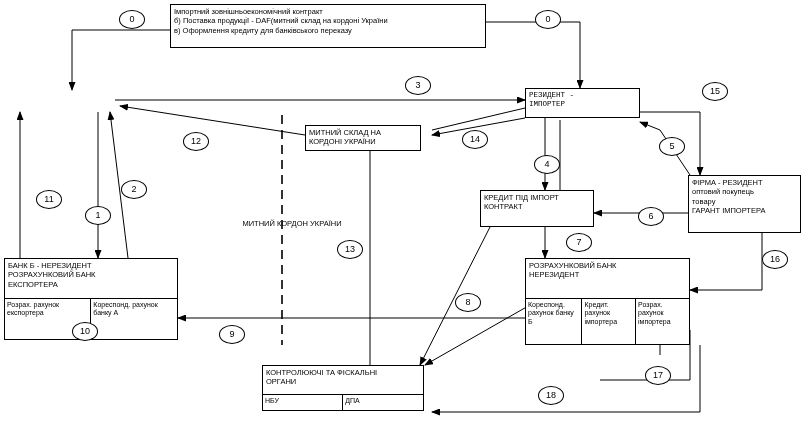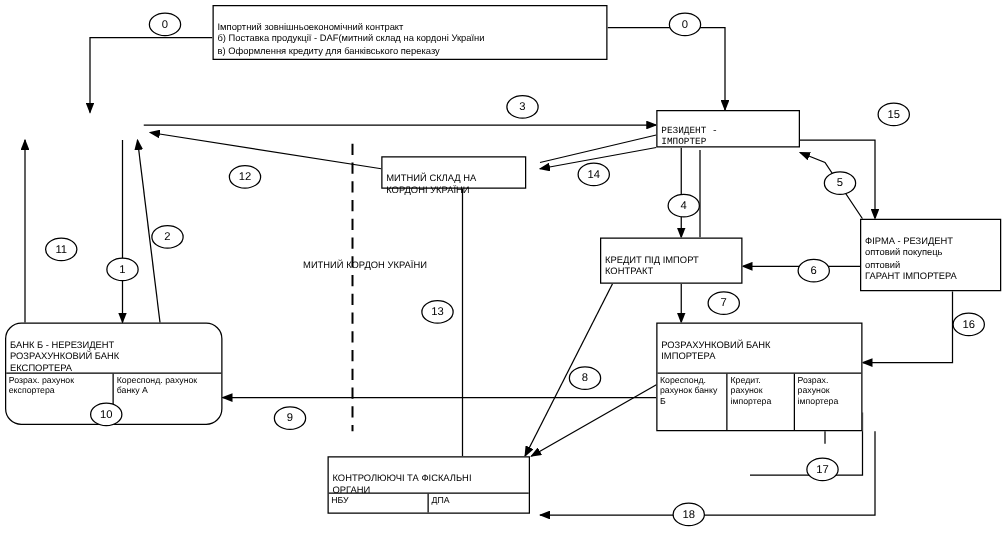"Імпортний зовнішньоекономічний контракт" .box { padding: 12px 3px -> 2px 3px }
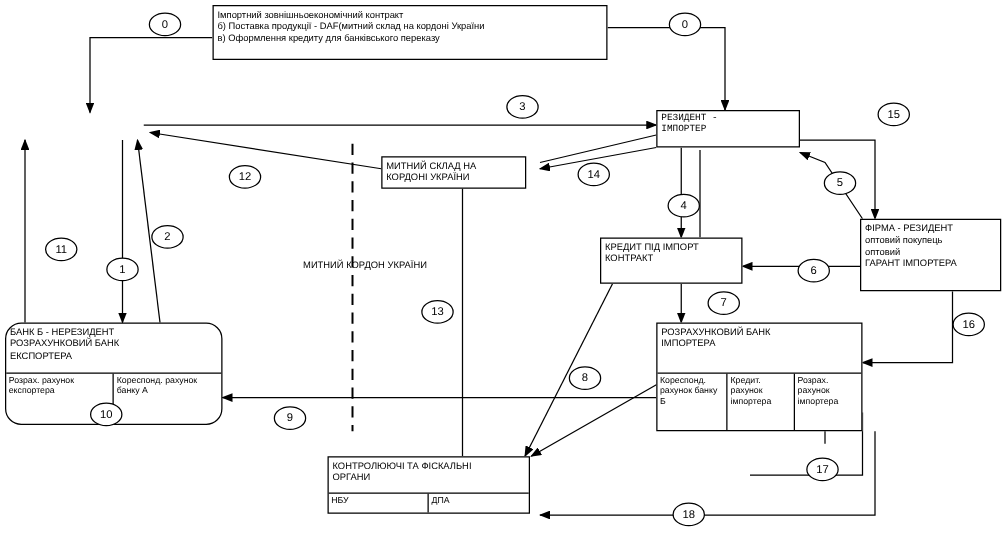"оптовий" span.ln { text: оптовий -> товару }
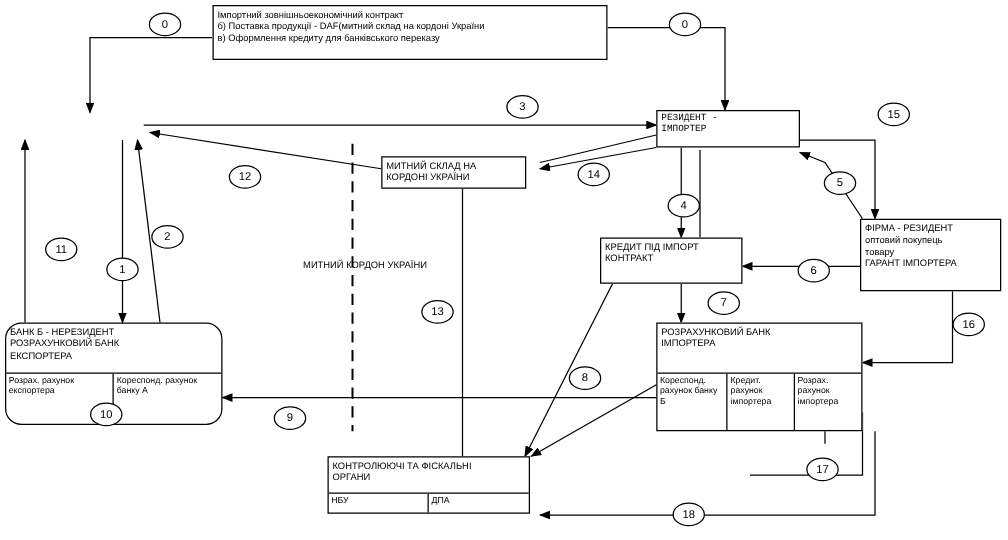"МИТНИЙ КОРДОН УКРАЇНИ" .plain-label { margin-top: none -> 12px }
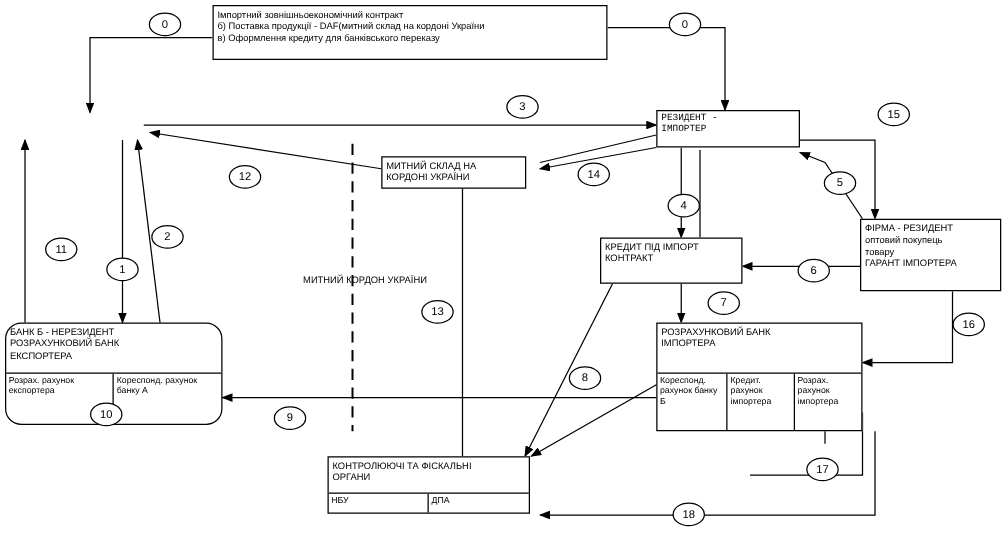"БАНК Б - НЕРЕЗИДЕНТ" div.box { border-radius: 13px -> none }
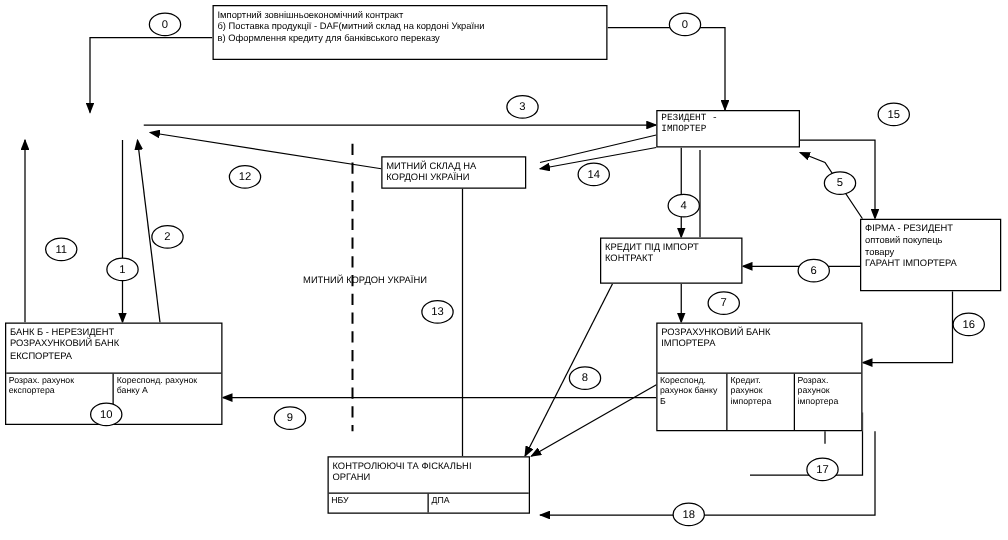"ІМПОРТЕРА" span.ln { text: ІМПОРТЕРА -> НЕРЕЗИДЕНТ }
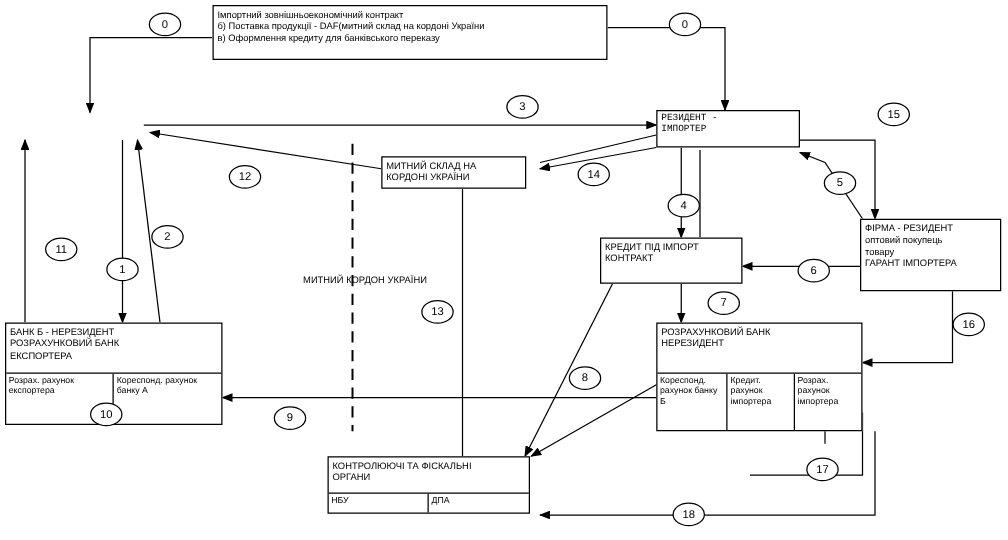"18" div.marker { top: 402px -> 386px }
